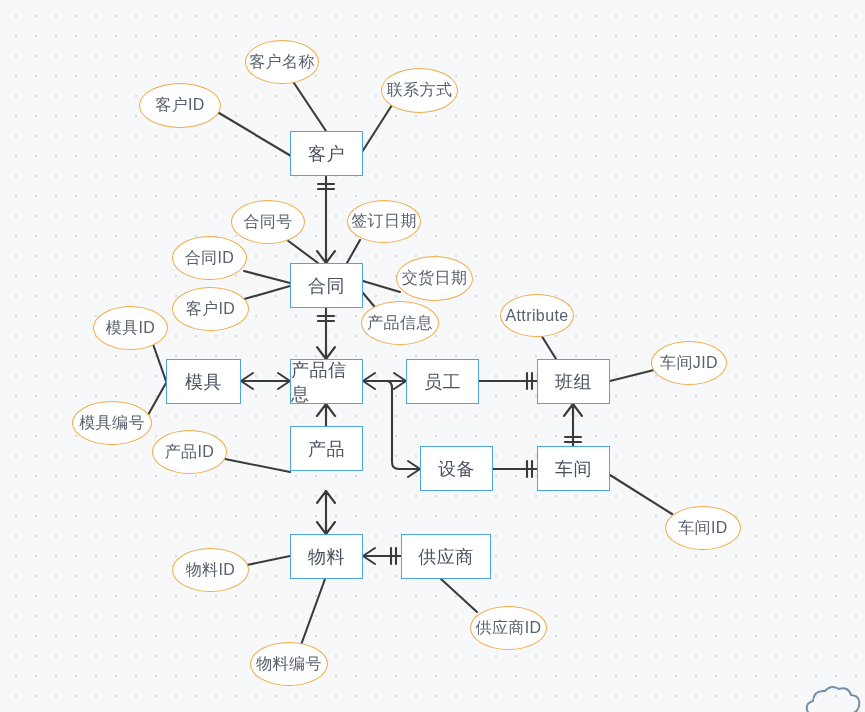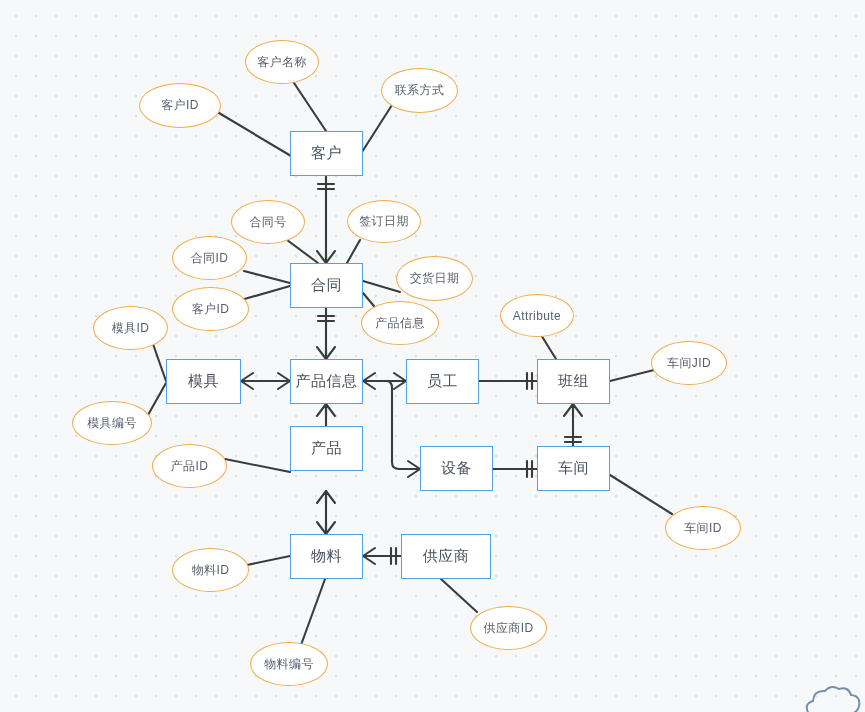"客户名称" .attr { font-size: 12px -> 16px }
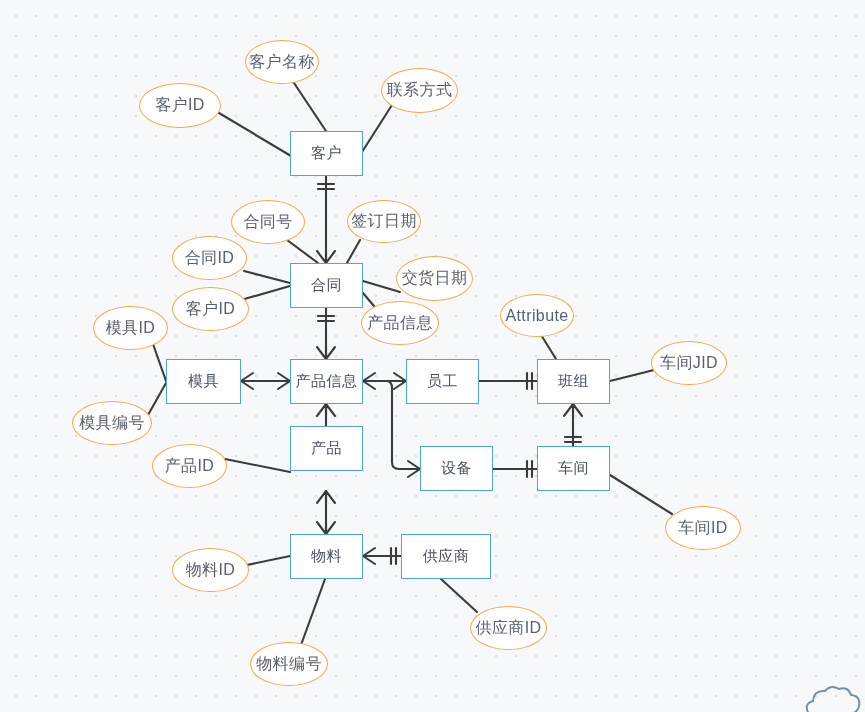"客户" .node { font-size: 15px -> 18px }
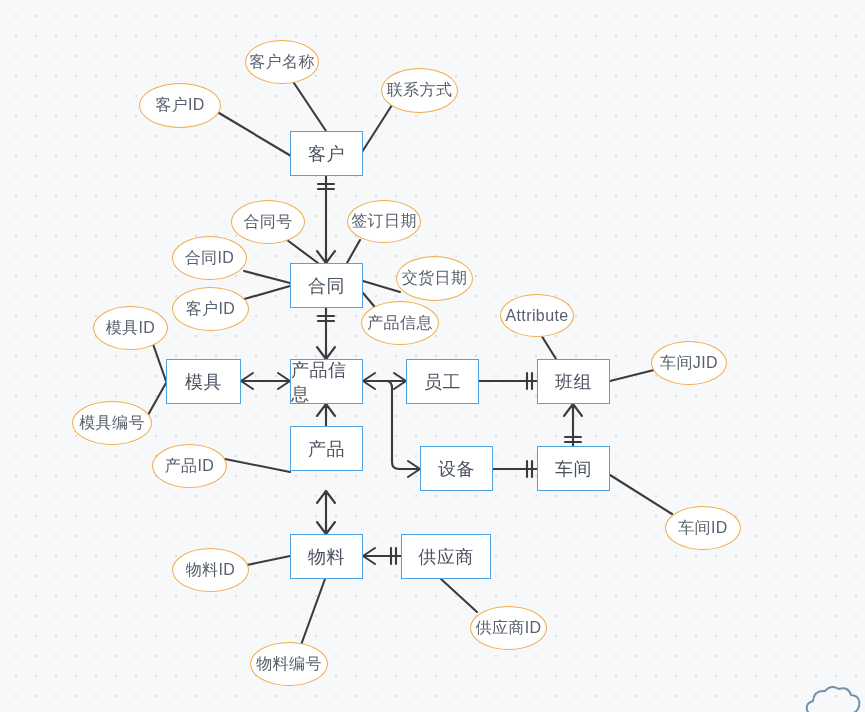"产品ID" div.attr { top: 444px -> 430px }
